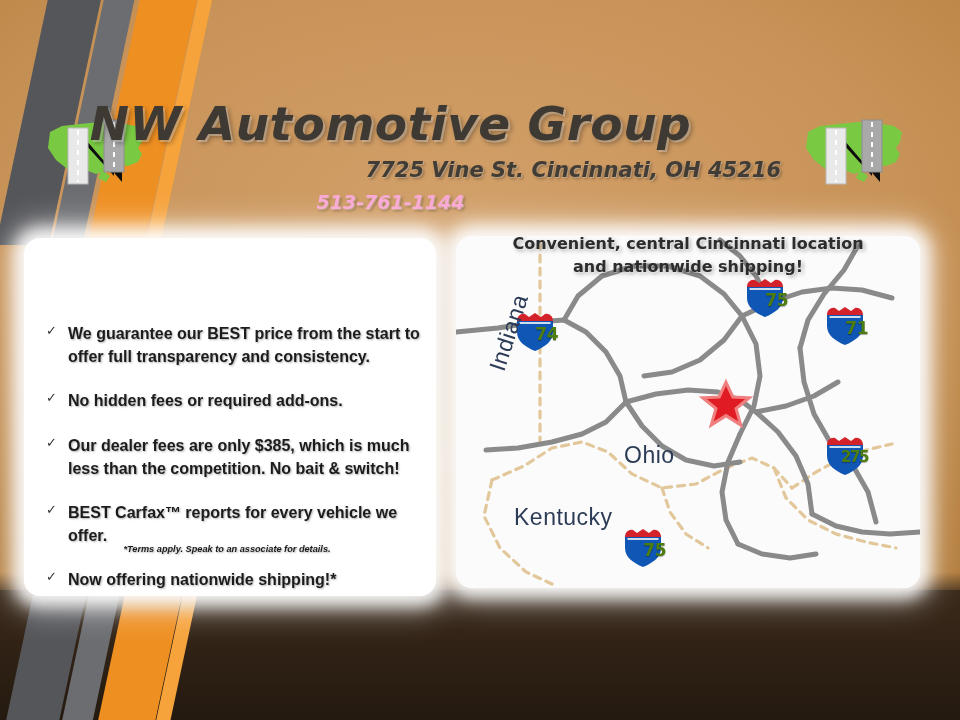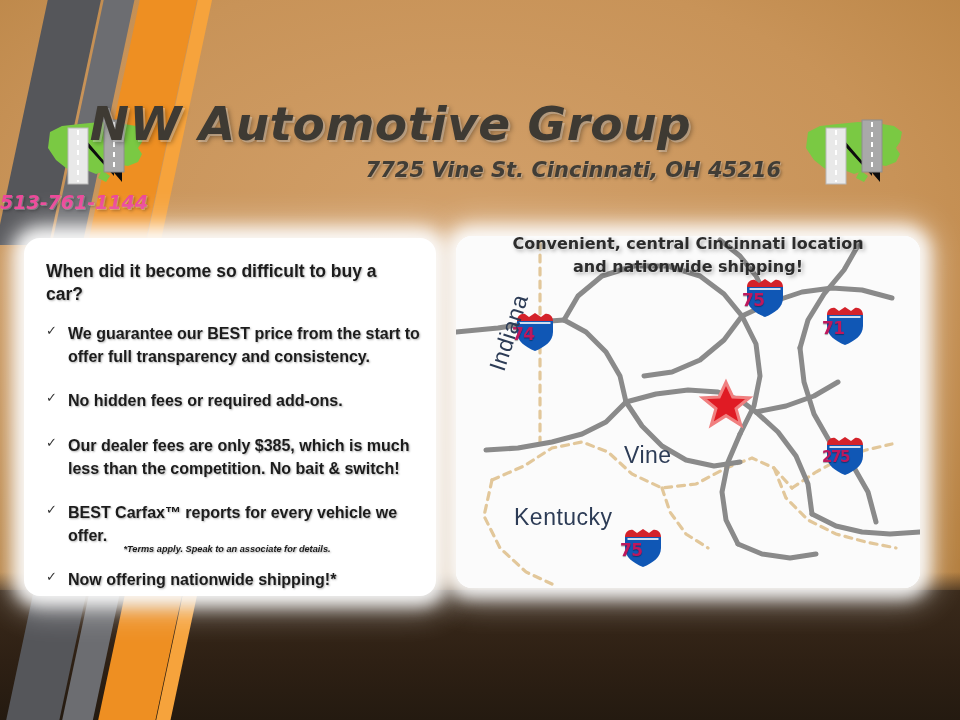"513-761-1144" .phone { color: #ec4899 -> #f9a8d4; text-align: none -> center }
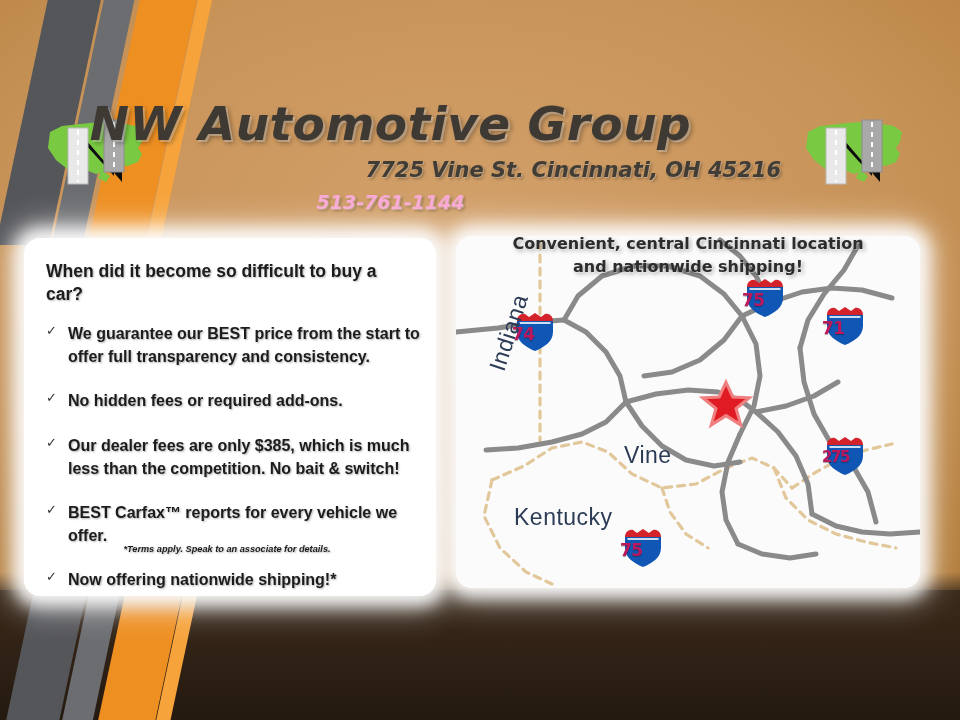"When did it become so" div.lp-title { html: <div>When did it become so difficult to buy a car?</div> -> none }
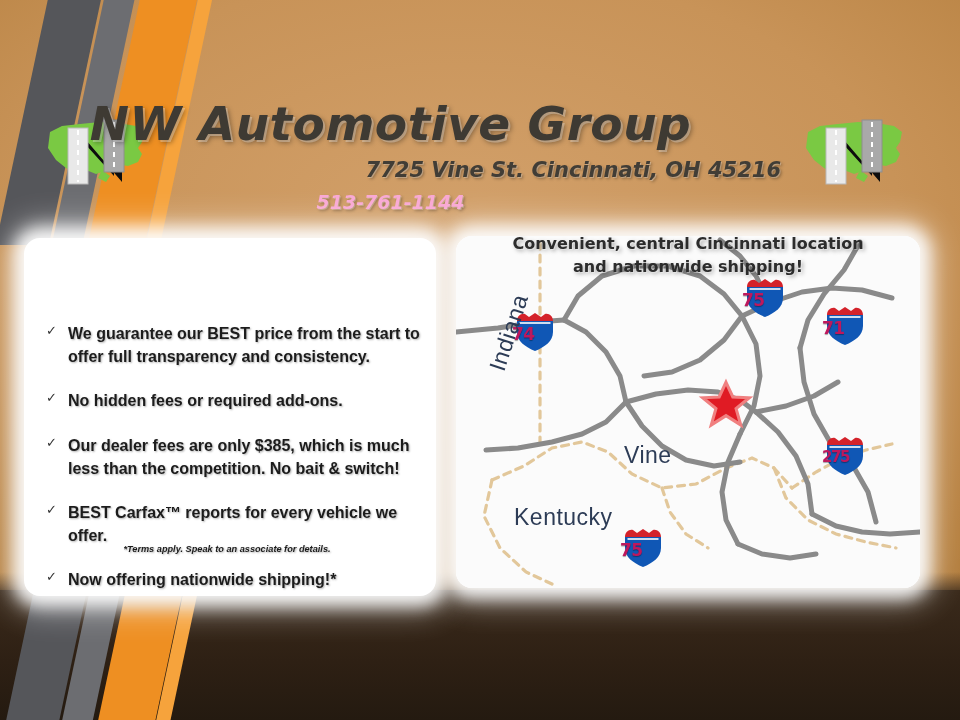"75" .shield .num { color: #be185d -> #4d7c0f; text-align: left -> right }
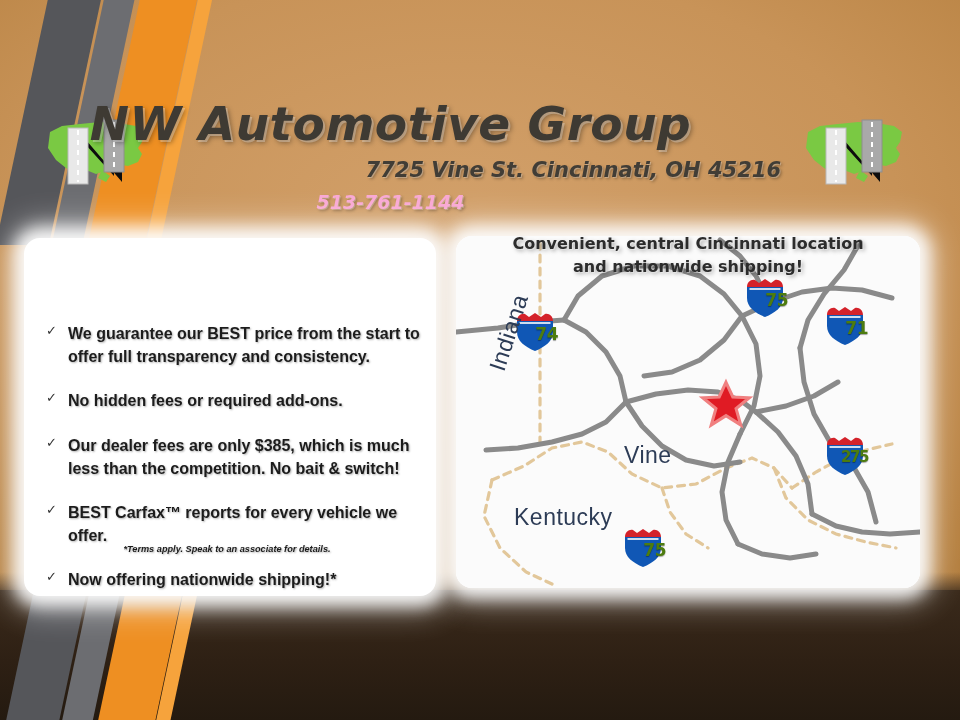"Vine" div.stlabel { text: Vine -> Ohio }
